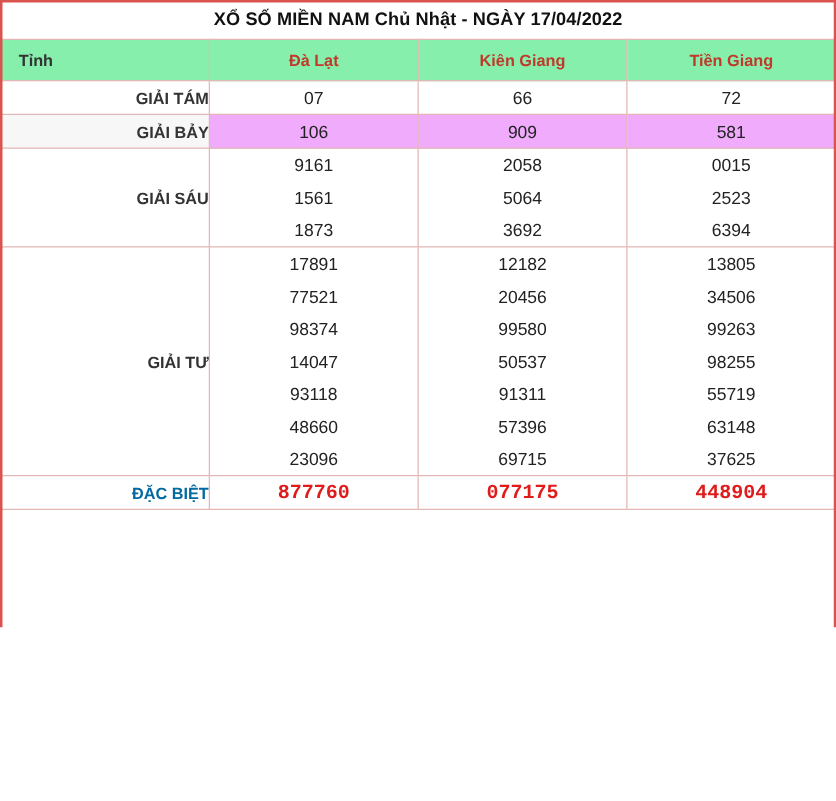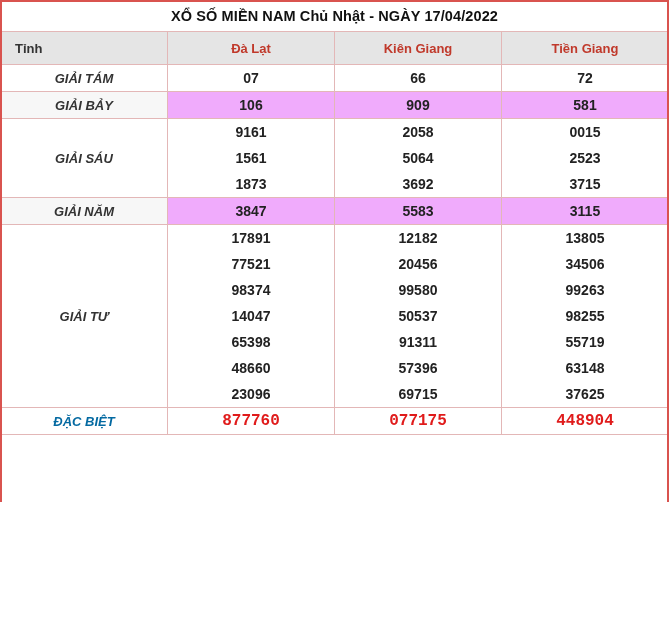"Tỉnh" .head-row td { background: #e5e5e5 -> #86efac }
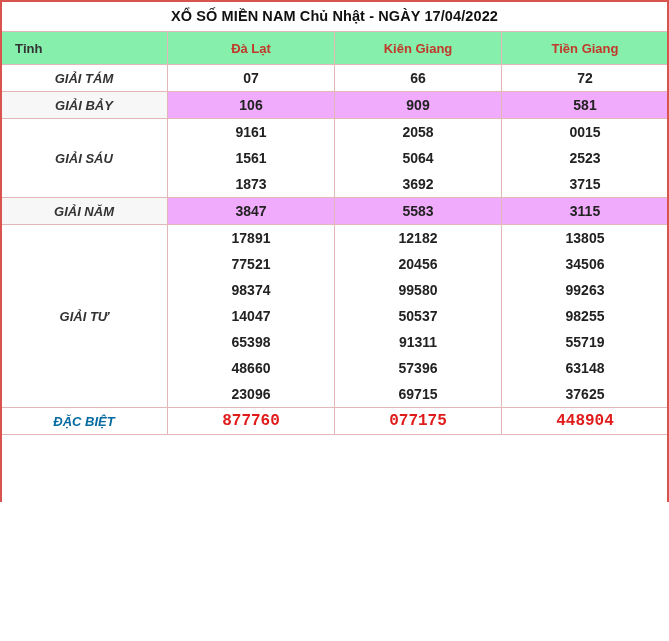"GIẢI TÁM" .prize-label { font-style: italic -> none; text-align: center -> right }
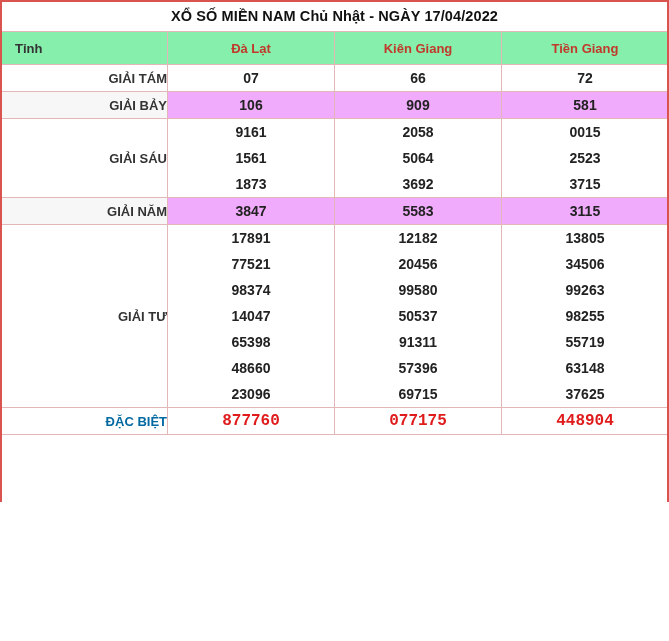"07" .nums { font-weight: bold -> normal }
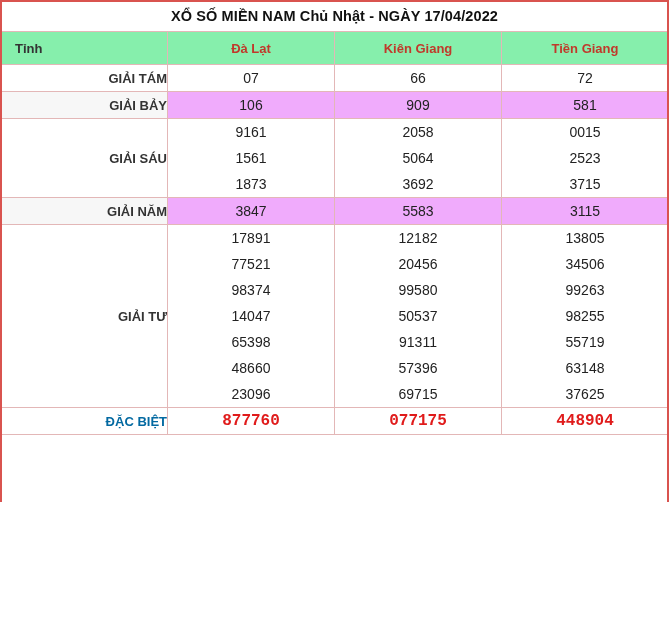"3715" span.n { text: 3715 -> 6394 }
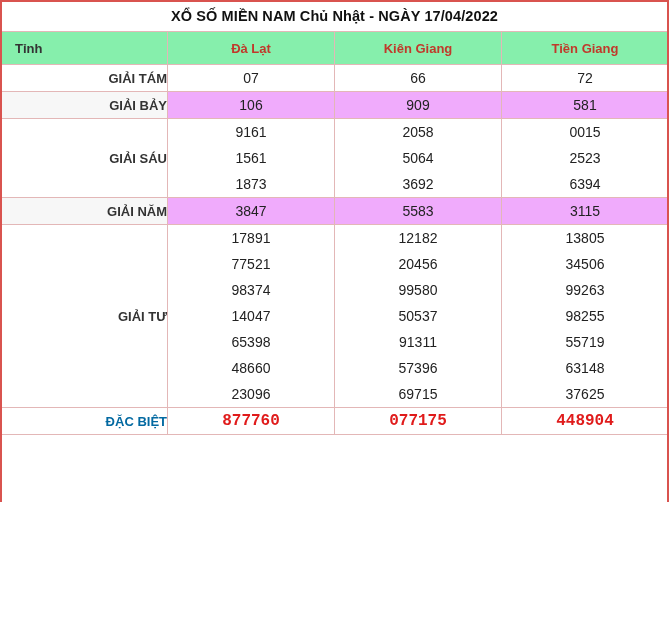"GIẢI NĂM" tr.alt { html: <tr> <td>GIẢI NĂM</td> <td> <span>3847</span> </td> <td> <span>5583</span> </td> <td> <span>3115</span> </td> </tr> -> none }
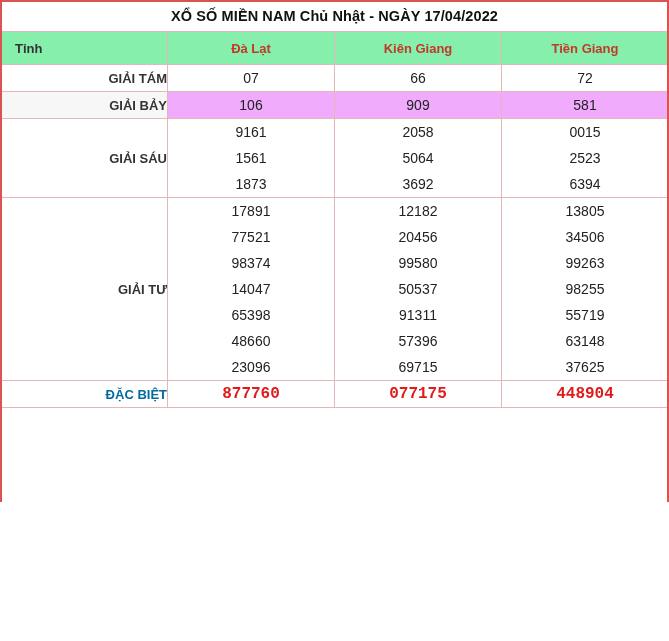"65398" span.n { text: 65398 -> 93118 }
